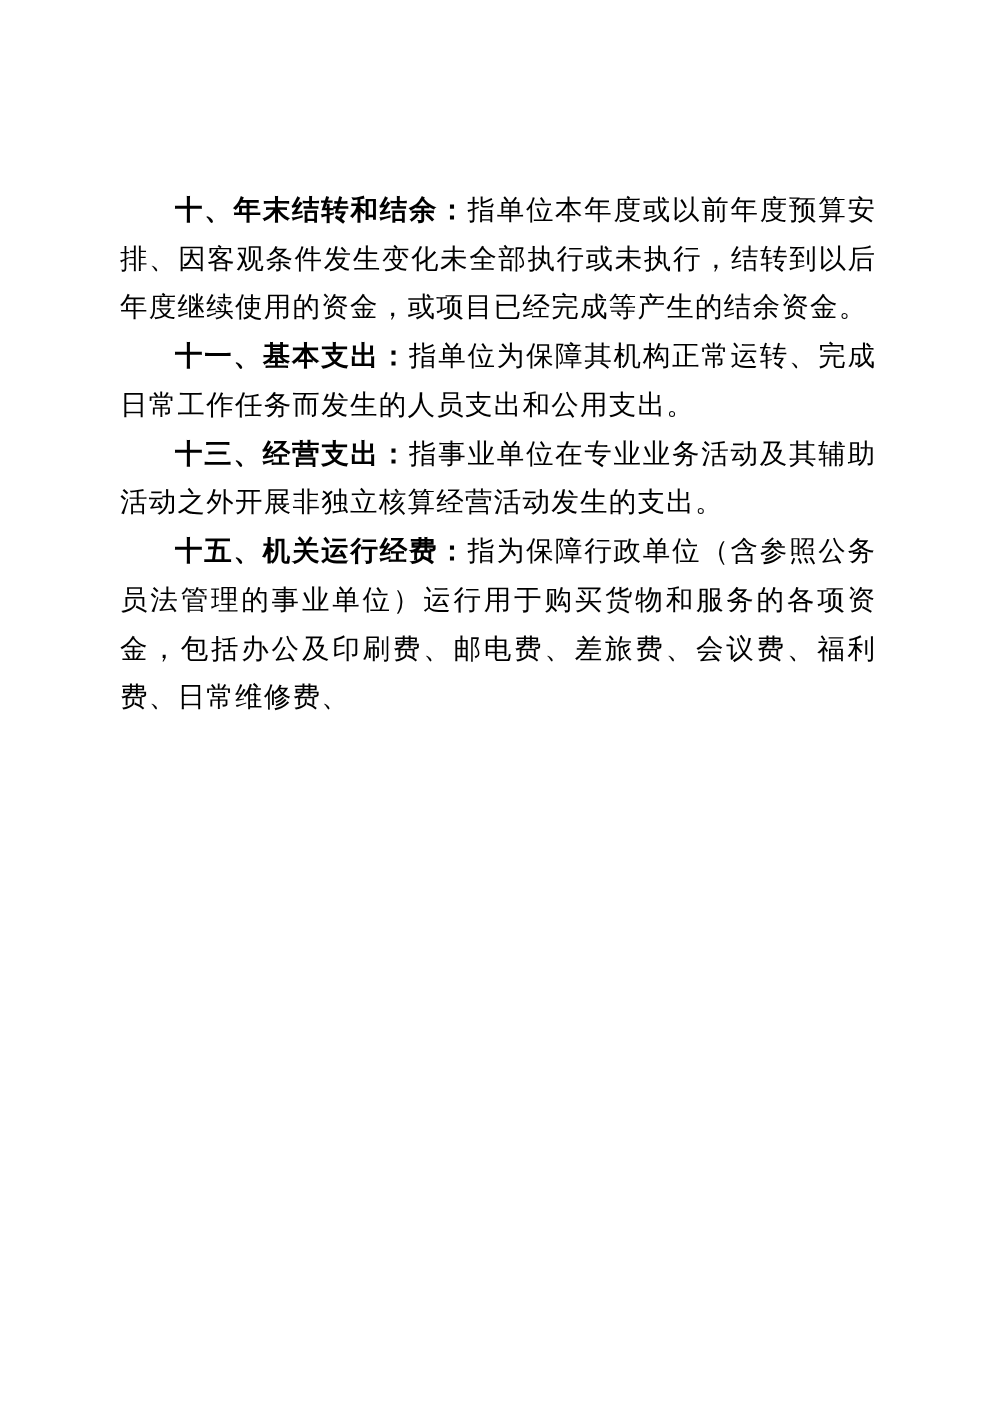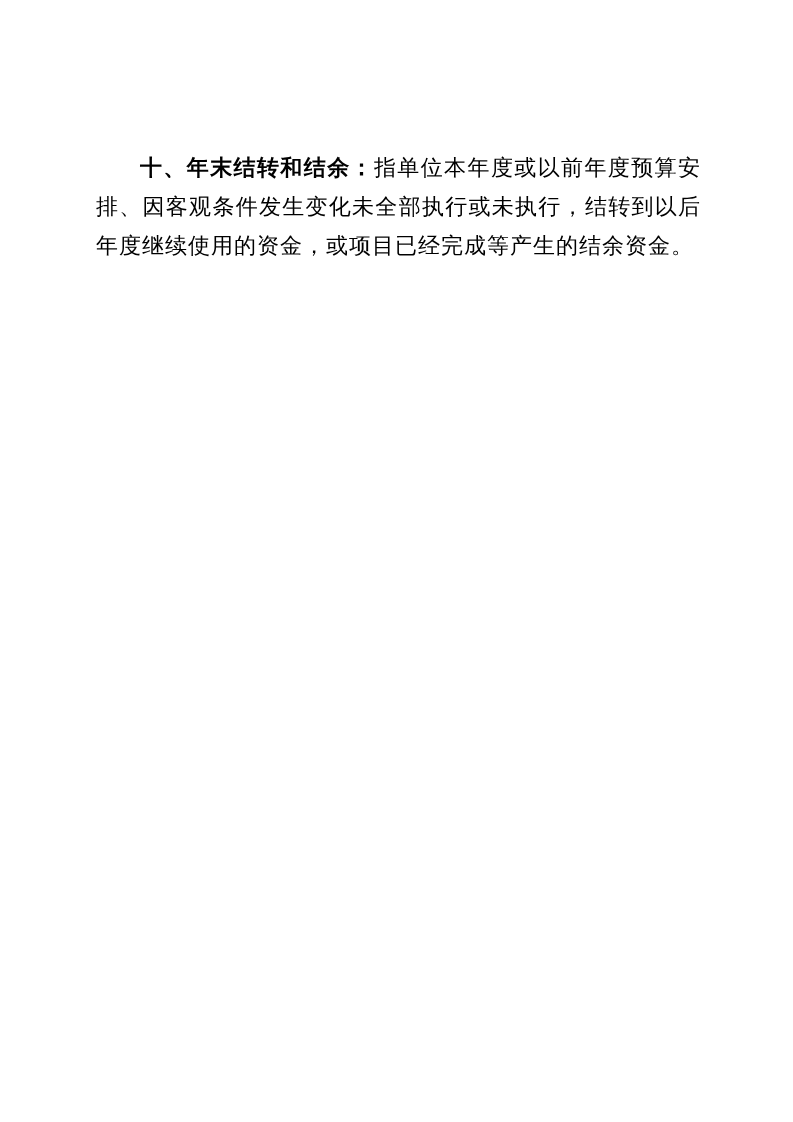"十一、基本支出：指单位为保障其机构正常运转、完成日常工作任务而发生的人员支出和公" p.para { html: none -> <p><span>十一、基本支出：</span><span>指单位为保障其机构正常运转、完成日常工作任务而发生的人员支出和公用支出。</span></p> }
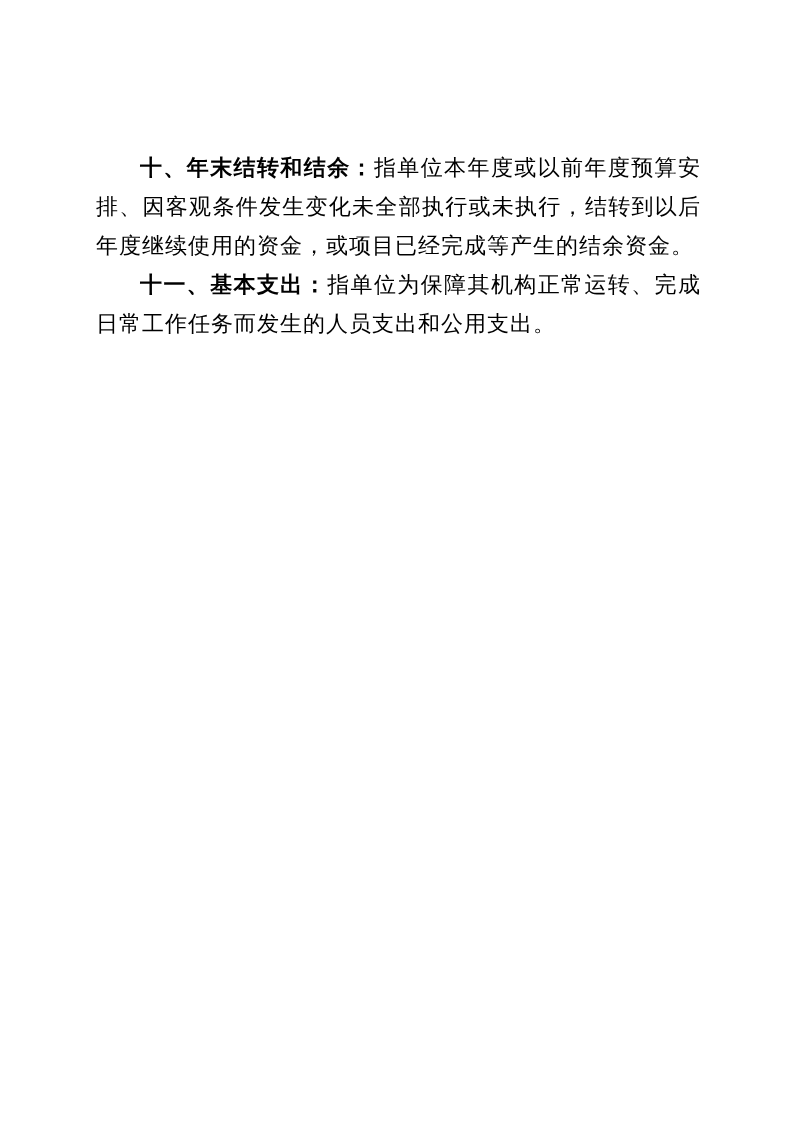"十三、经营支出：指事业单位在专业业务活动及其辅助活动之外开展非独立核算经营活动发" p.para { html: none -> <p><span>十三、经营支出：</span><span>指事业单位在专业业务活动及其辅助活动之外开展非独立核算经营活动发生的支出。</span></p> }
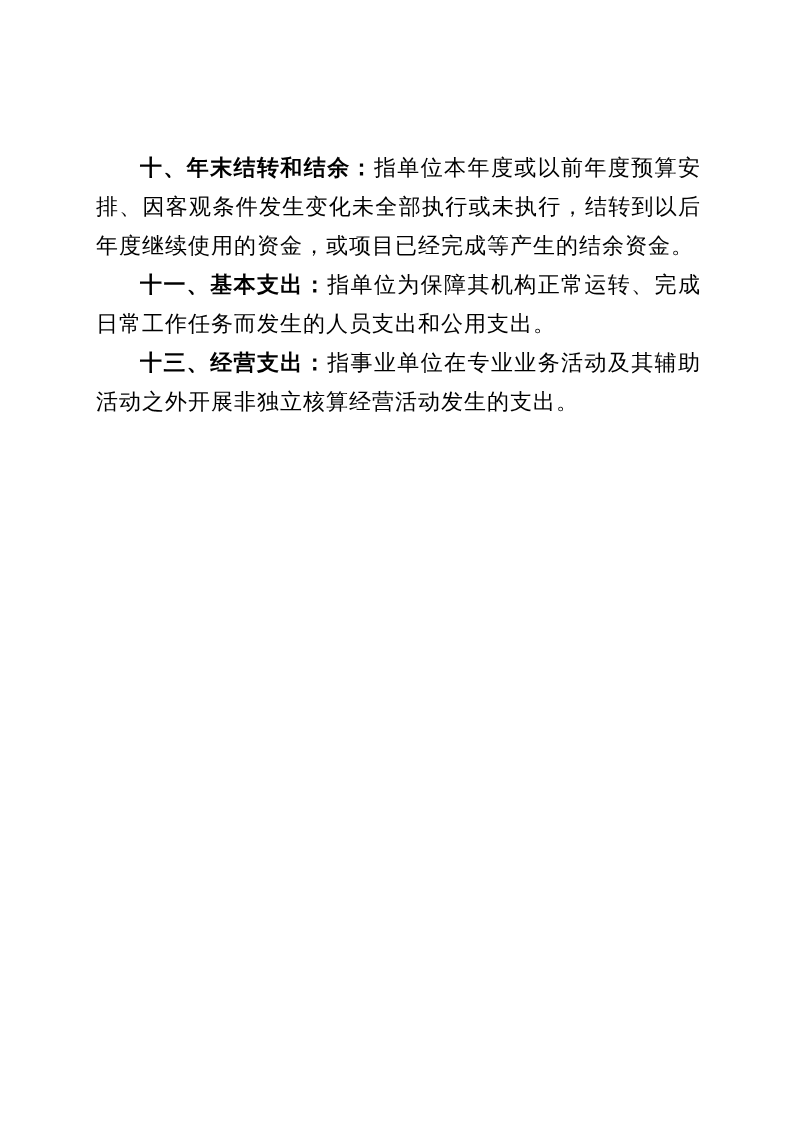"十五、机关运行经费：指为保障行政单位（含参照公务员法管理的事业单位）运行用于购买" p.para { html: none -> <p><span>十五、机关运行经费：</span><span>指为保障行政单位（含参照公务员法管理的事业单位）运行用于购买货物和服务的各项资金，包括办公及印刷费、邮电费、差旅费、会议费、福利费、日常维修费、</span></p> }
